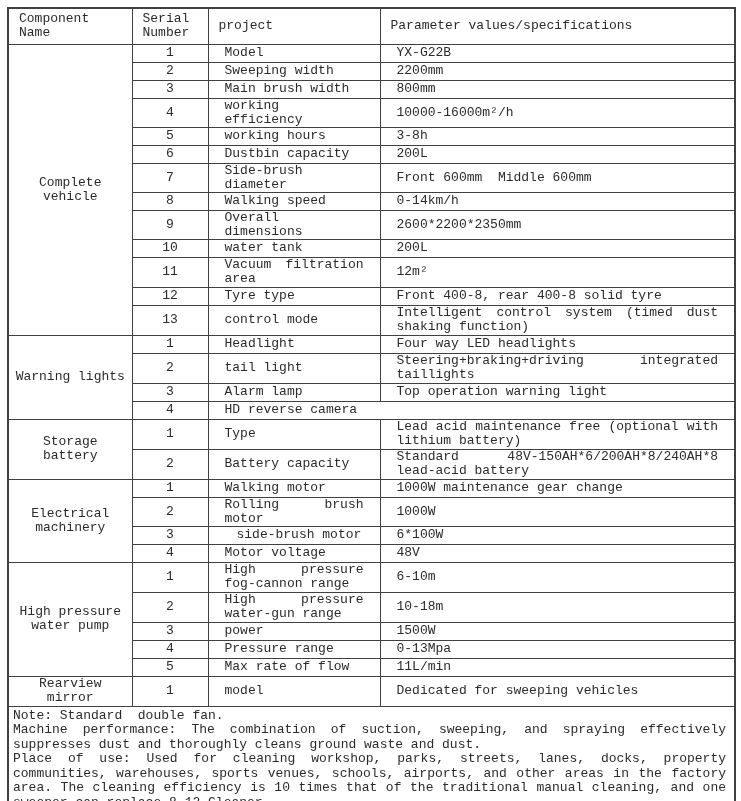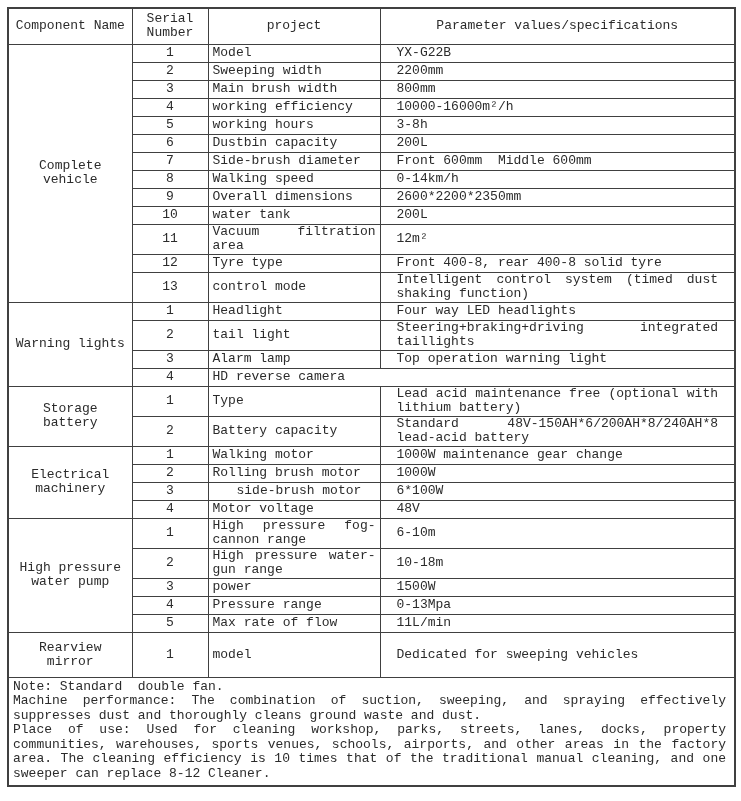"Component Name" th { padding: 0 2px -> 0 10px; text-align: center -> left }
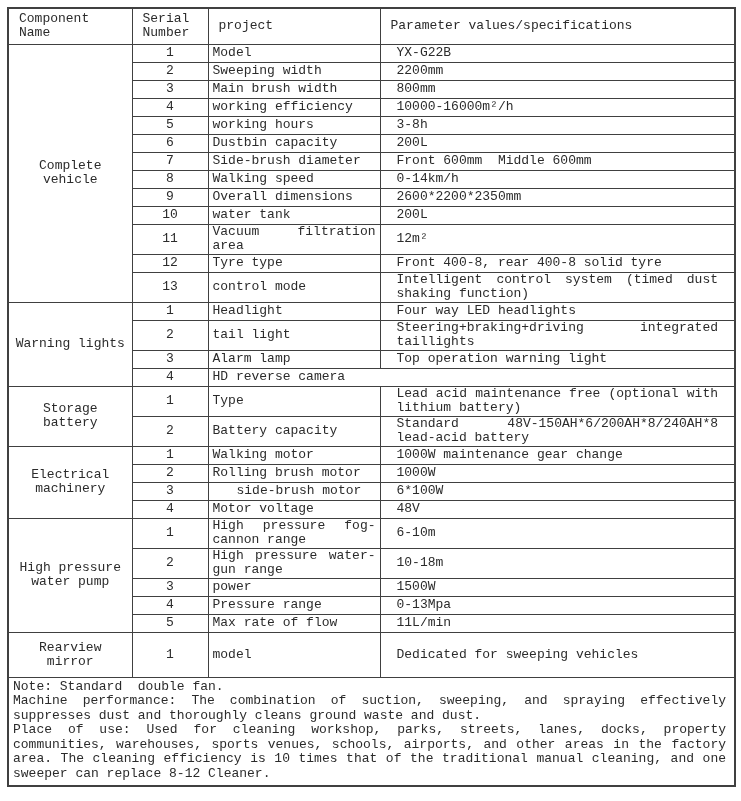"Model" td.proj { padding: 0 4px -> 0 16px }
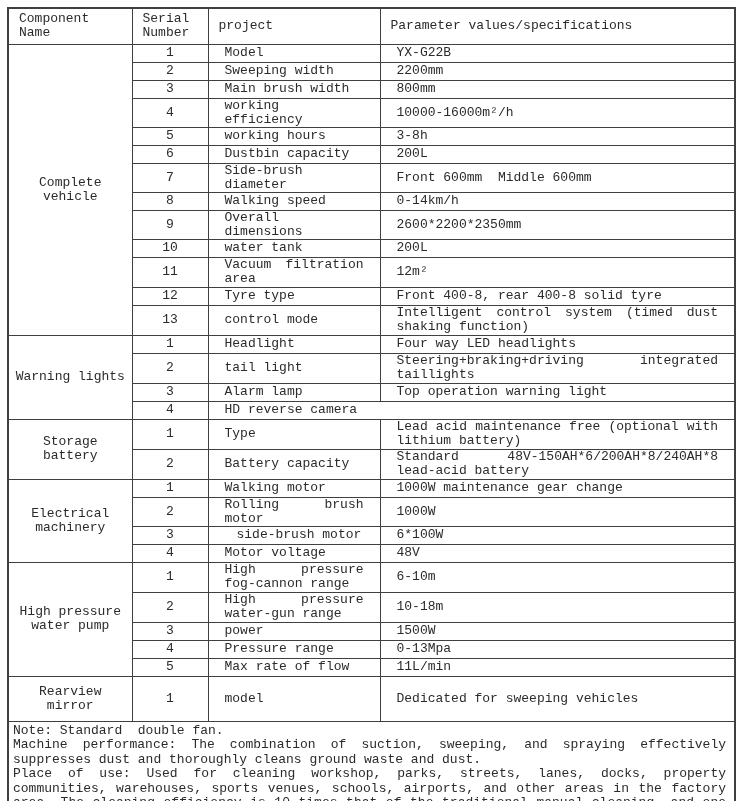"Complete vehicle" td.comp { padding: 8px 5px -> 0 5px }
